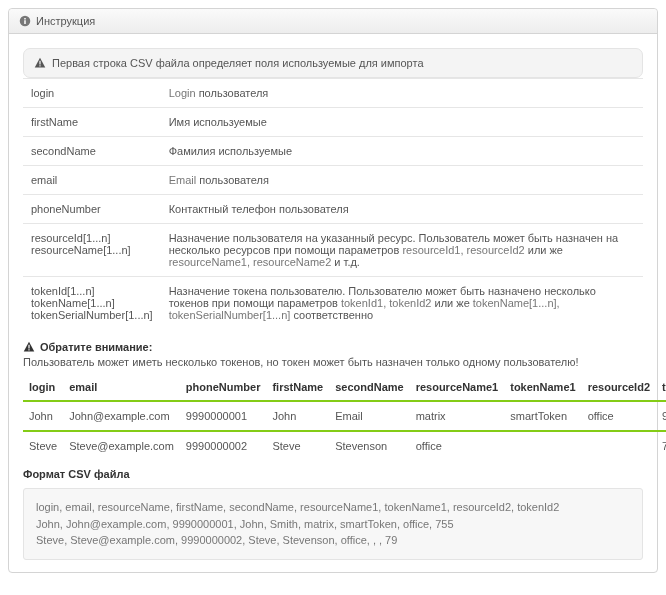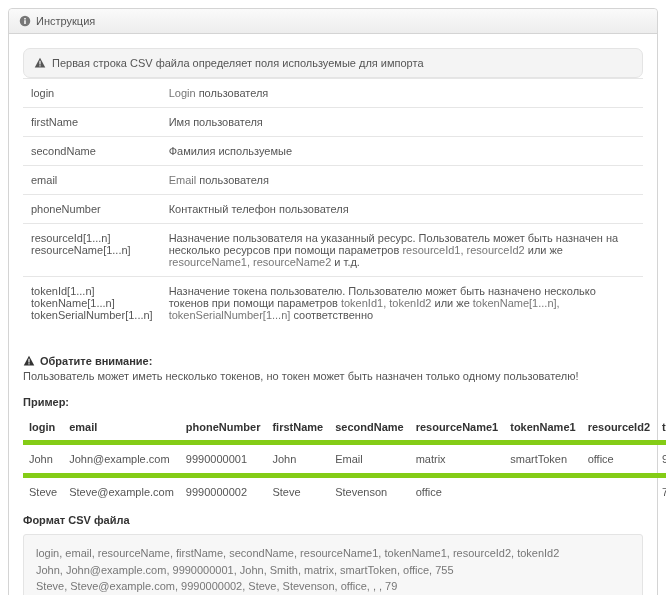"Имя пользователя" td { text: пользователя -> используемые }
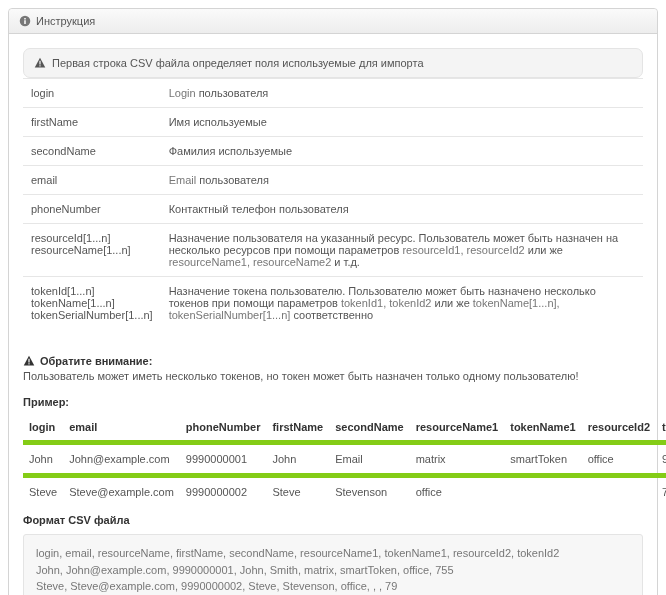"Обратите внимание:" .warn-block { margin: 26px 0 4px 0 -> 12px 0 4px 0 }
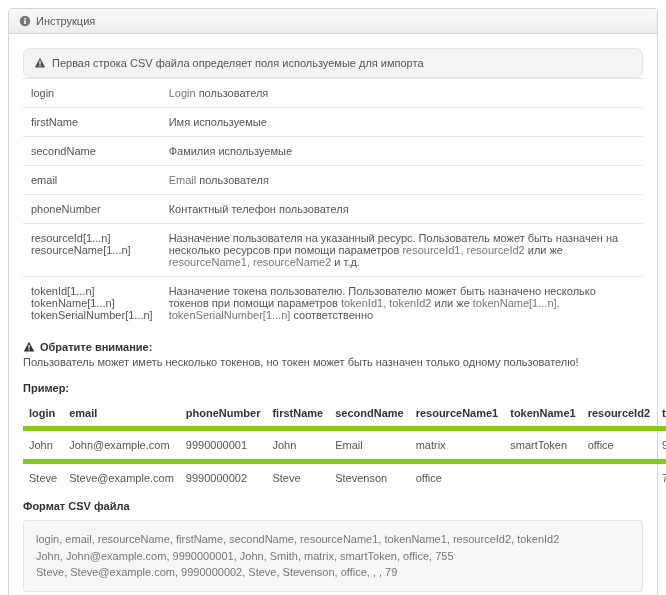"Пример:" div.section-title { html: <div>Пример:</div> -> none }
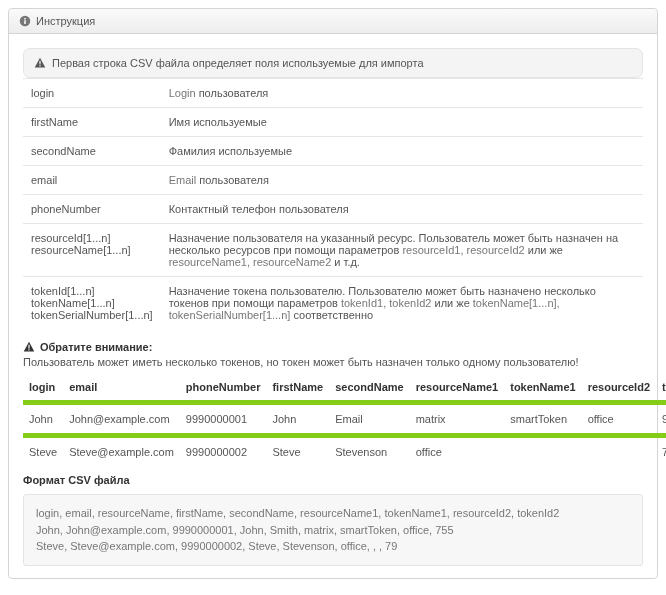"John" table.example td { border-top: 5px solid #84cc16 -> 2px solid #84cc16 }
